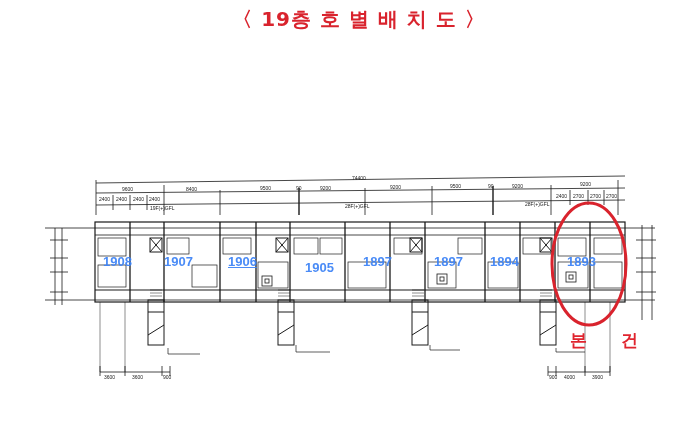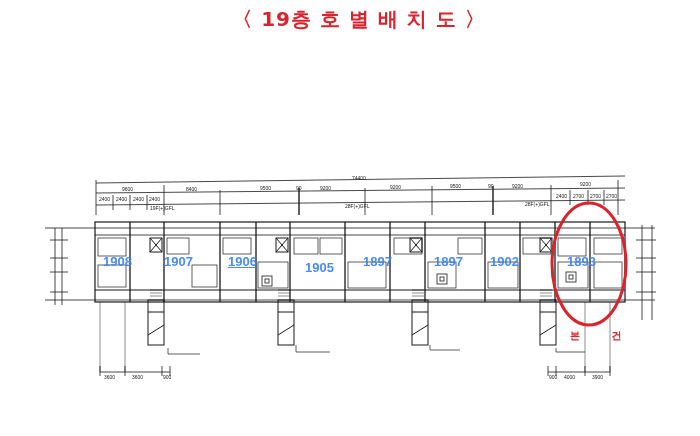"1902" div.unit-label { text: 1902 -> 1894 }
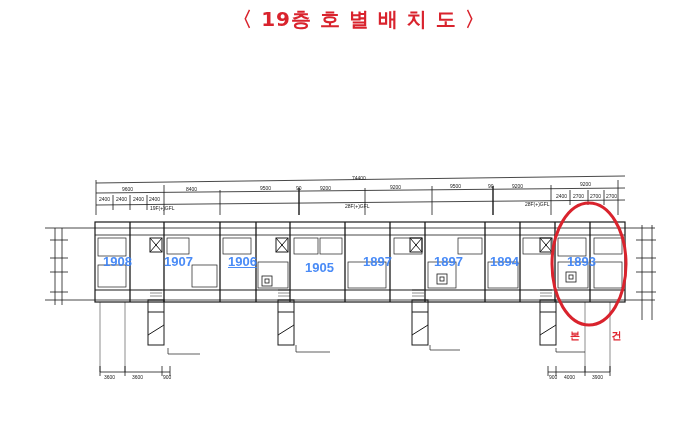"본 건" .subject-label { font-size: 10px -> 17px }
